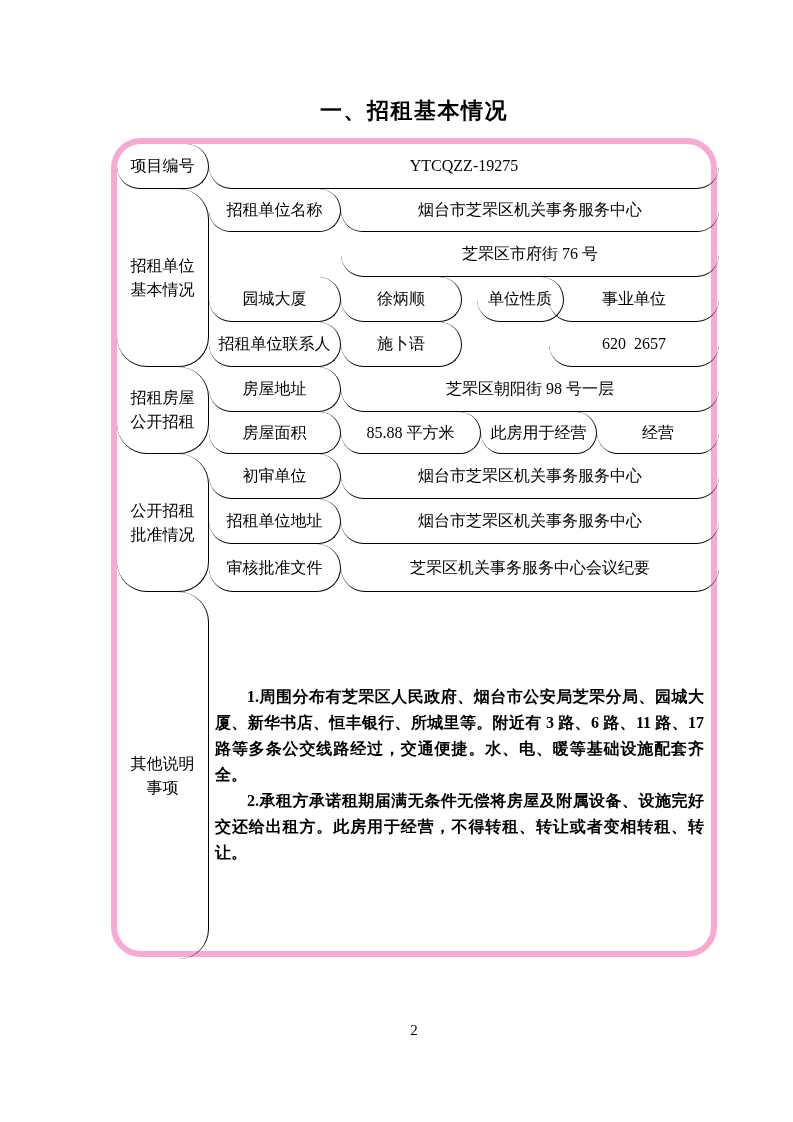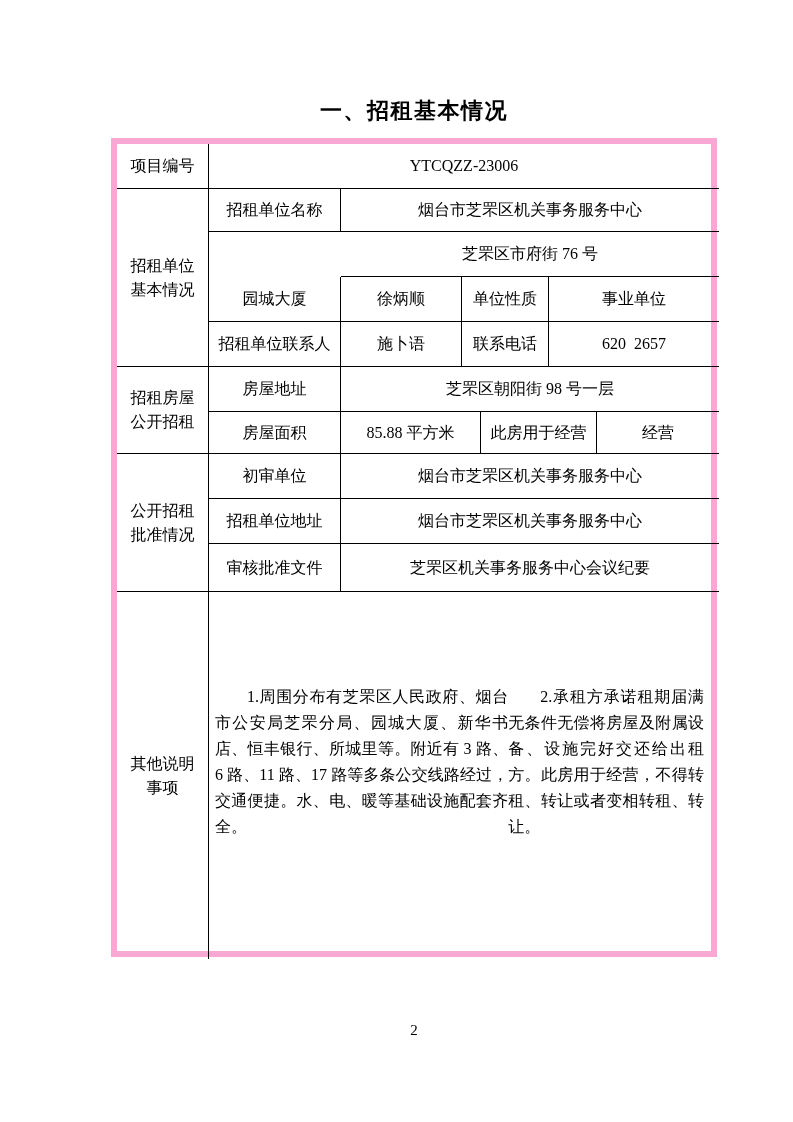"一、招租基本情况" * { border-radius: none -> 30px }
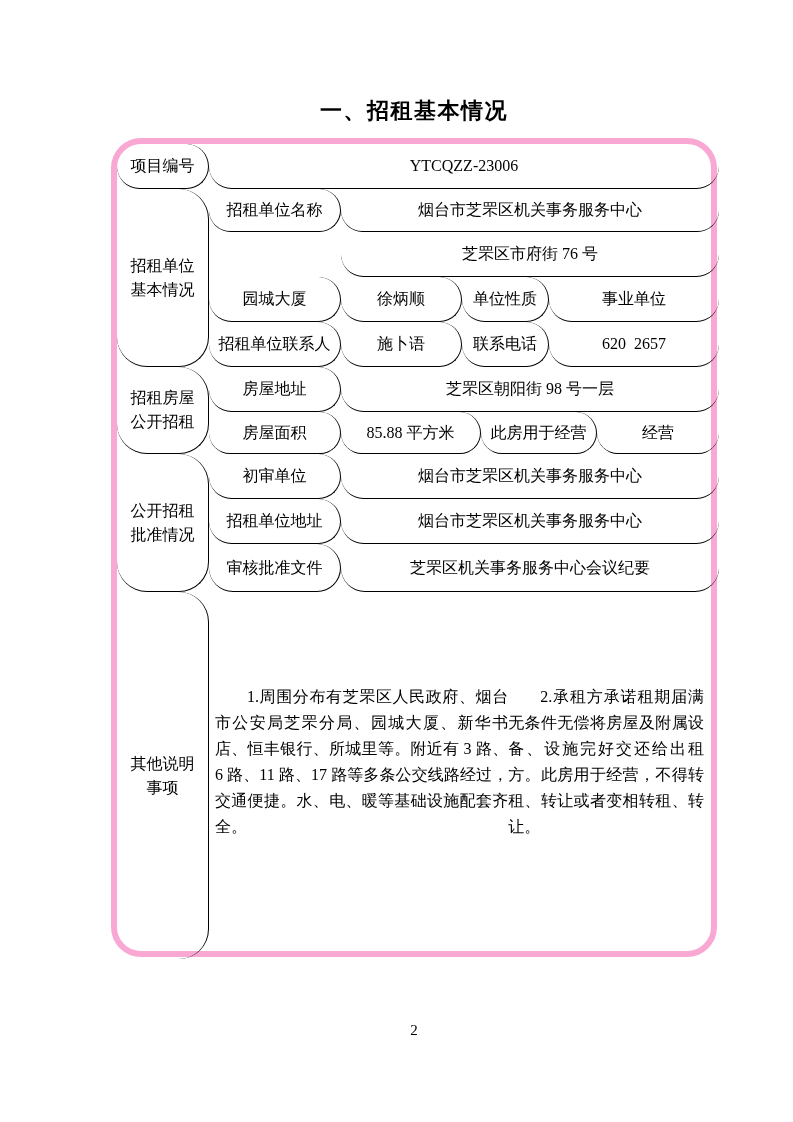"YTCQZZ-23006" div.cell { text: YTCQZZ-23006 -> YTCQZZ-19275 }
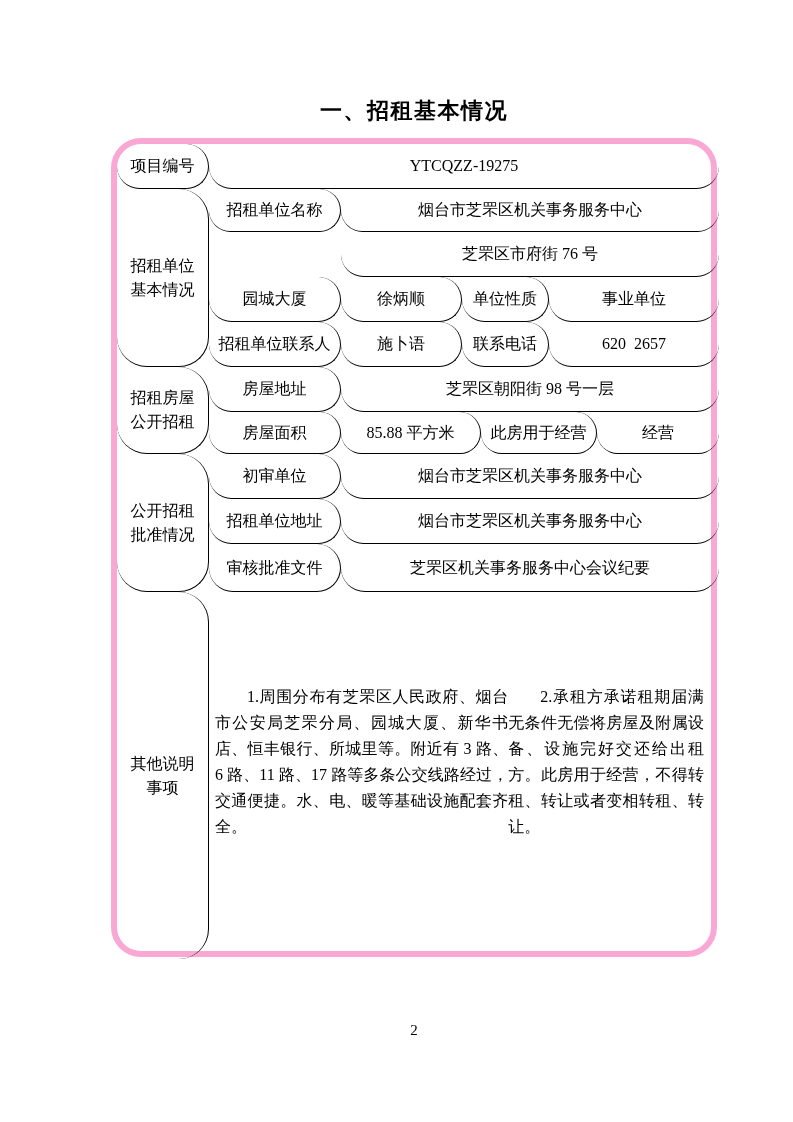"单位性质" div.cell { left: 345px -> 360px }
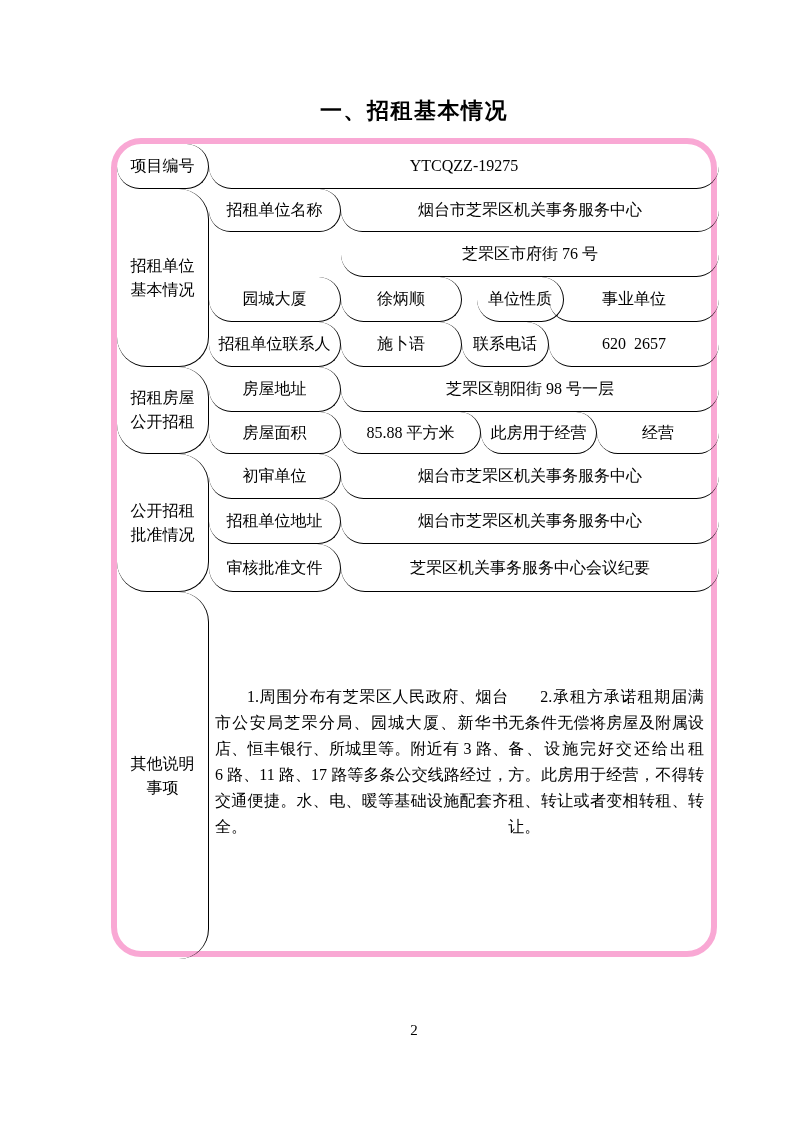"联系电话" div.cell { html: <div>联系电话</div> -> none }
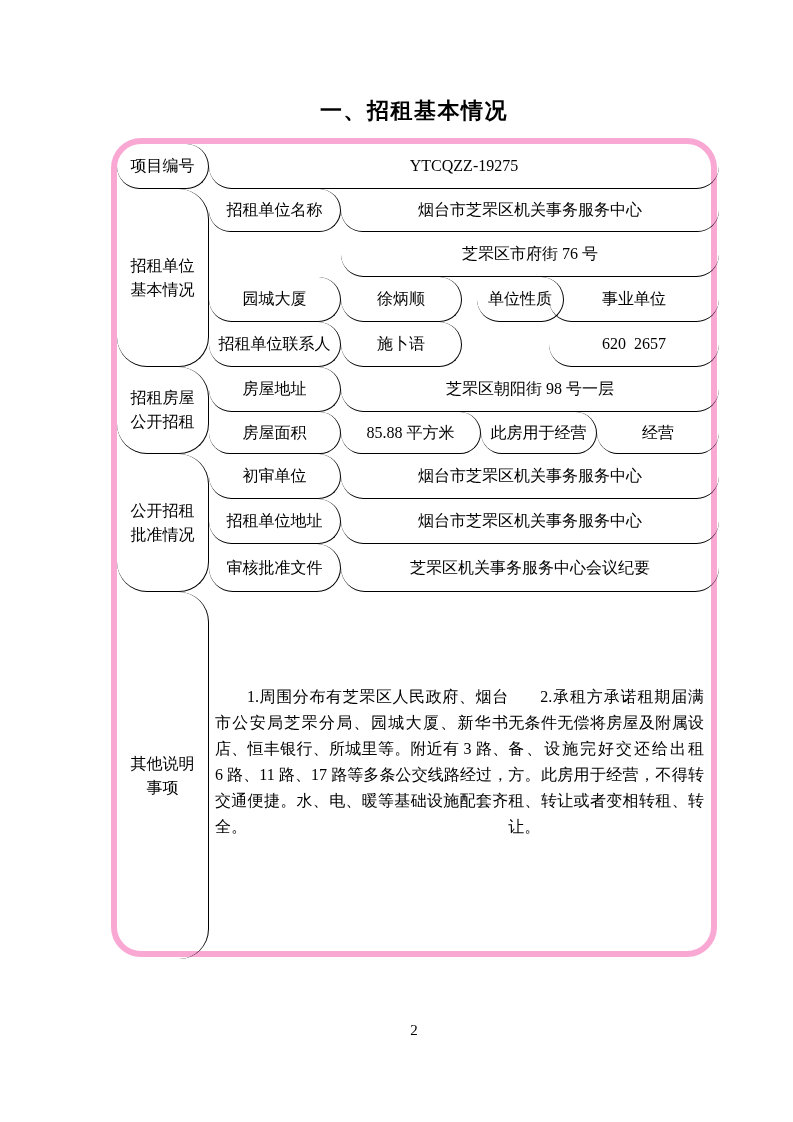"1.周围分布有芝罘区人民政府、烟台市公安局芝罘分局、园城大厦、新华书店、恒丰银行" .remarks-cell { flex-direction: row -> column; font-weight: none -> bold }
